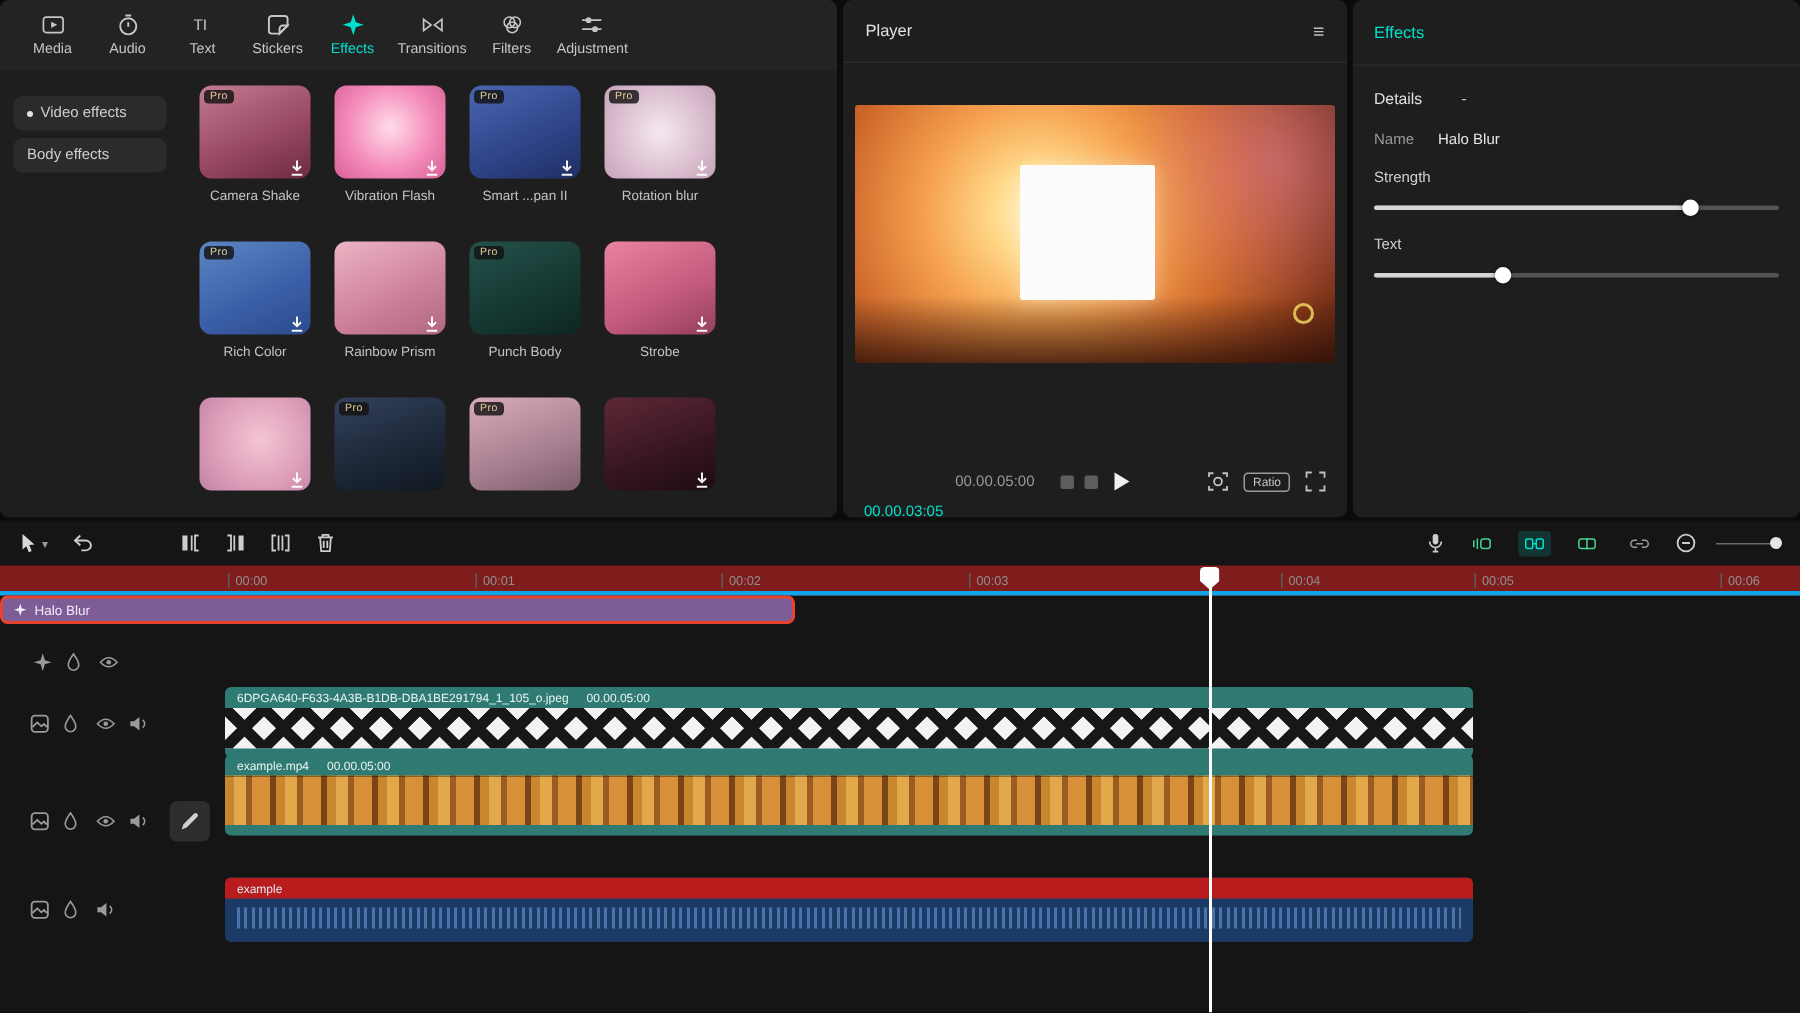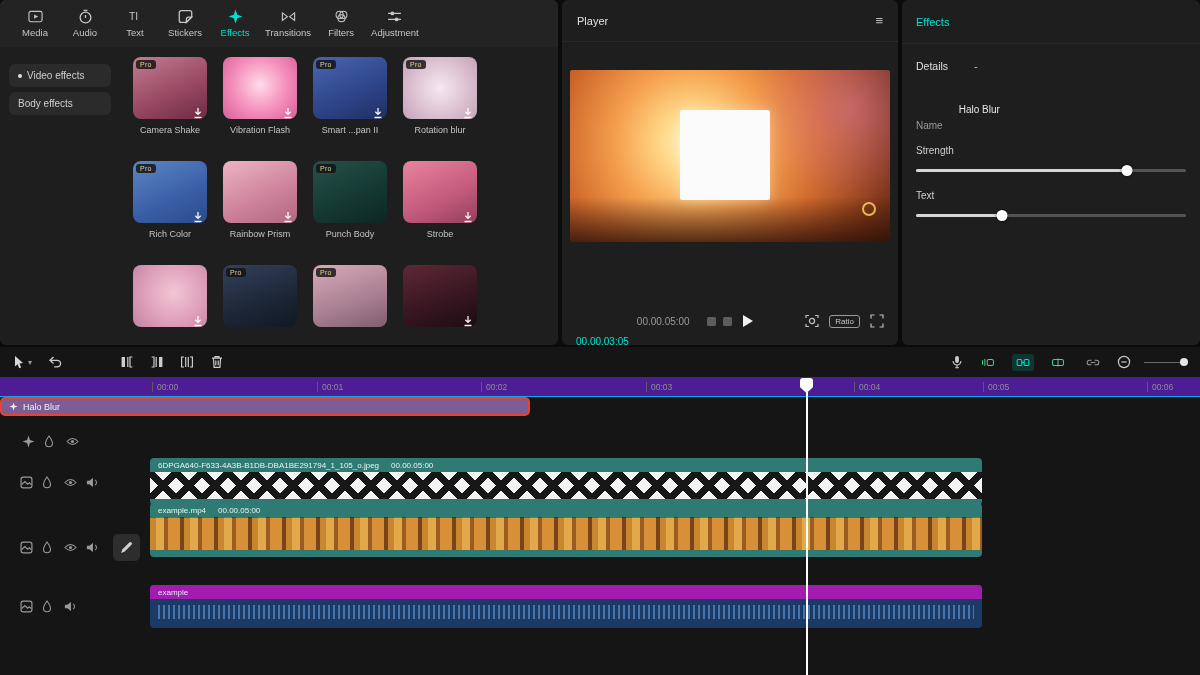"Name" .dp-label { margin-top: 32px -> none }
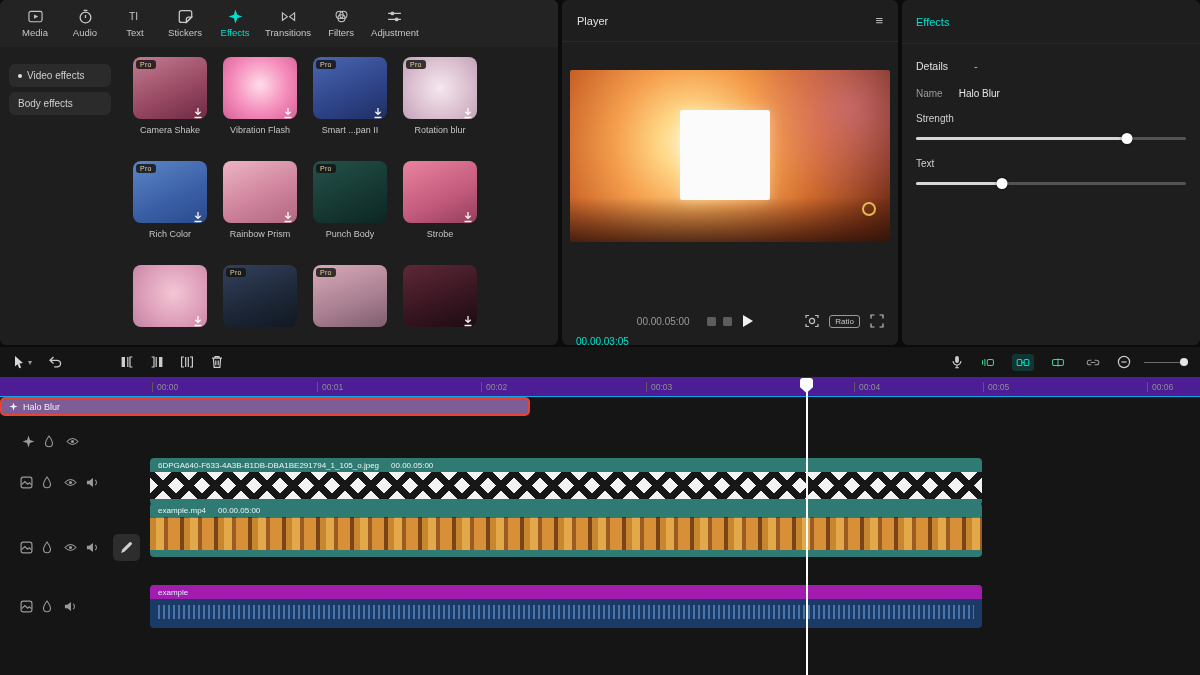"00:00" .tl-ruler { background: #4c1d95 -> #7f1d1d; border-bottom: 1px solid #0ea5e9 -> 3px solid #0ea5e9 }
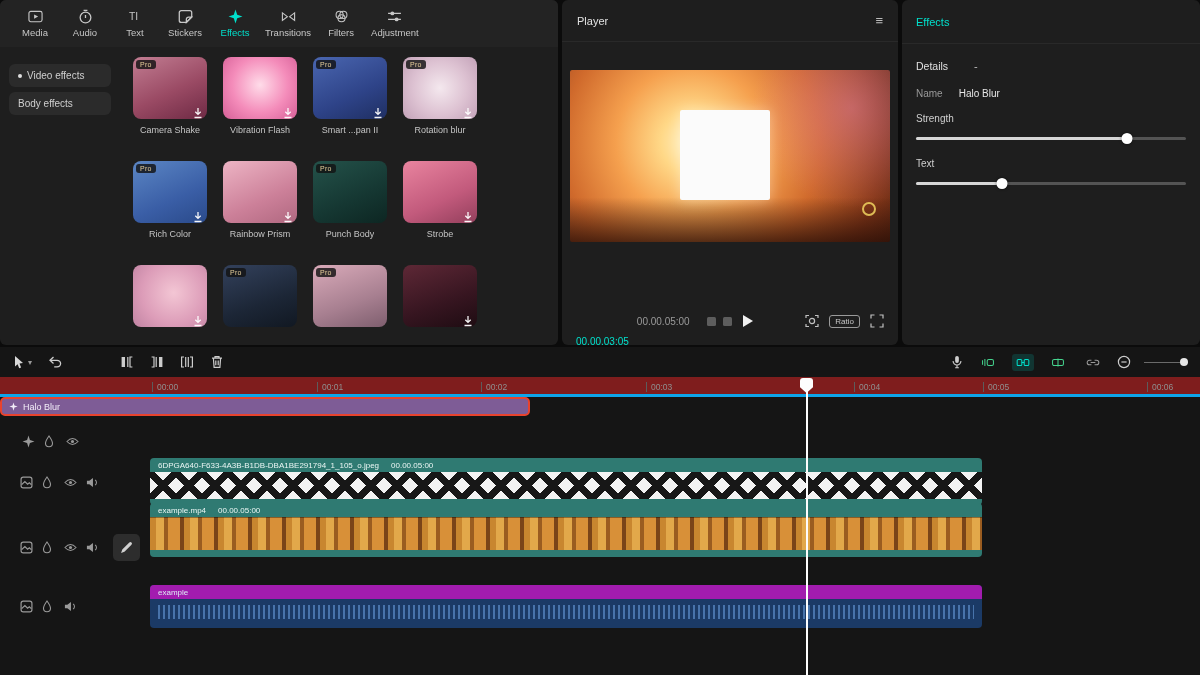"example" .audio-clip .clip-title { background: #a21caf -> #b91c1c }
